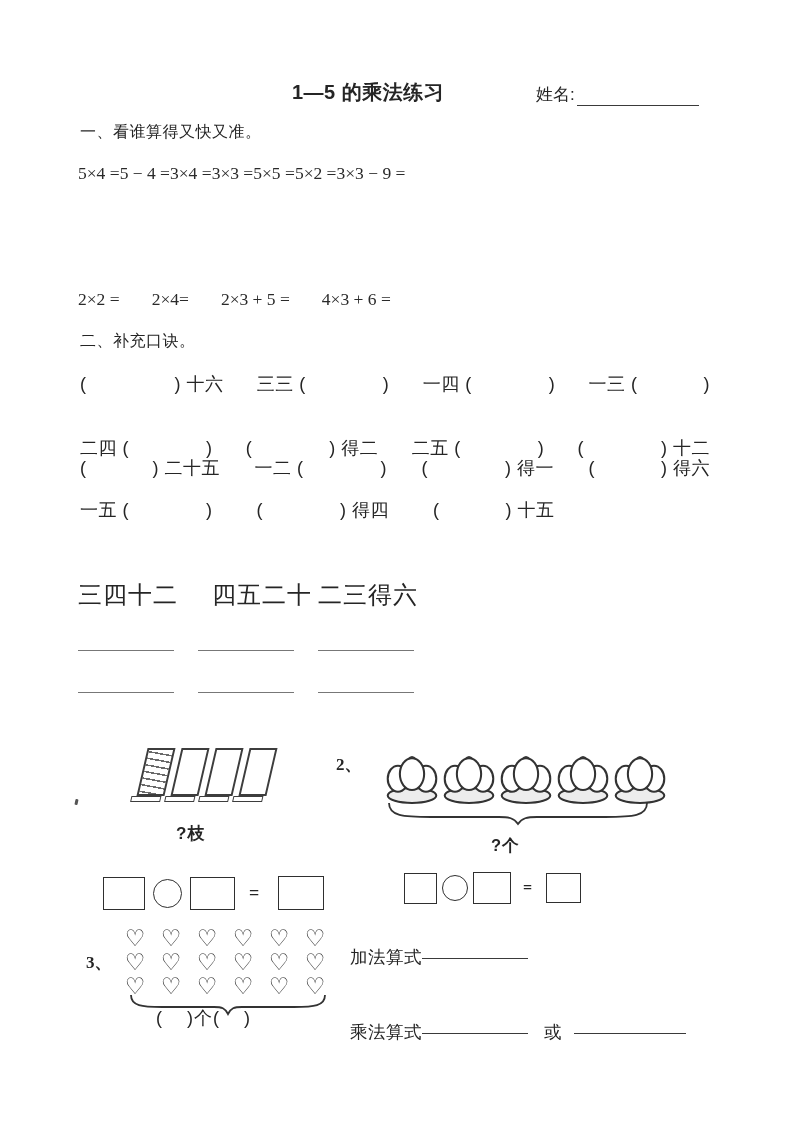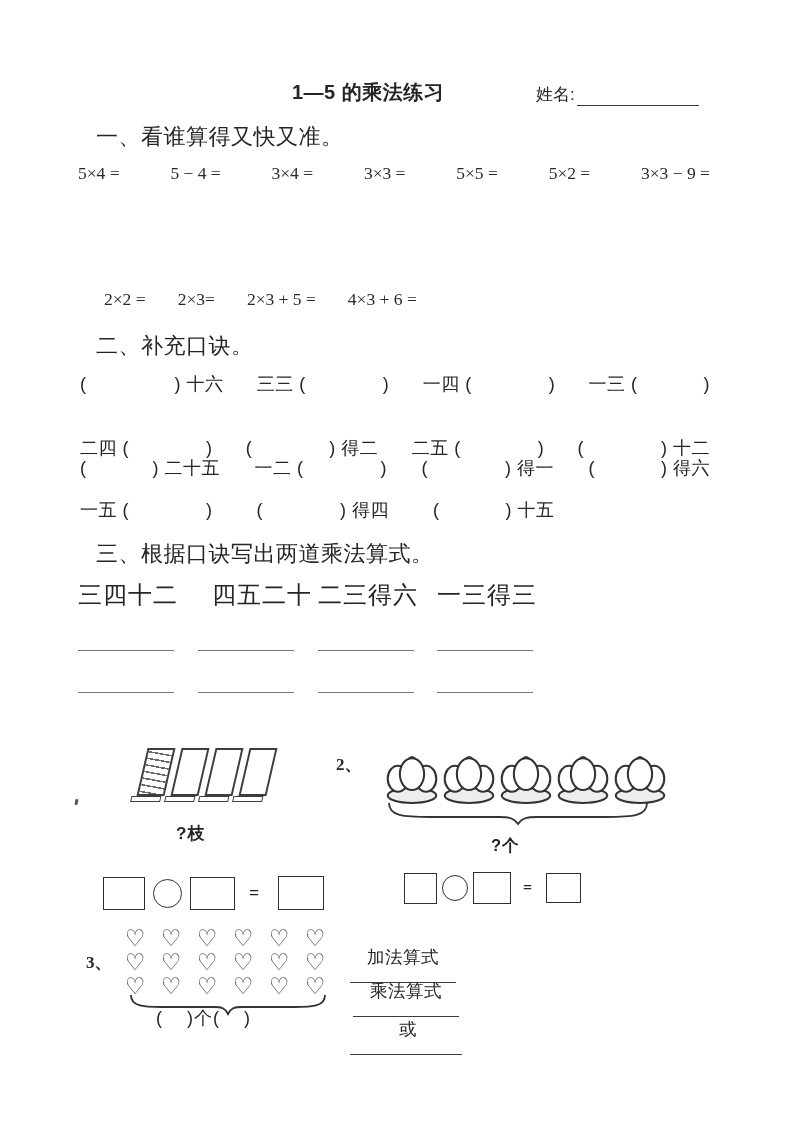"一、看谁算得又快又准。" .sec-head { font-size: 22px -> 16px; left: 96px -> 80px }
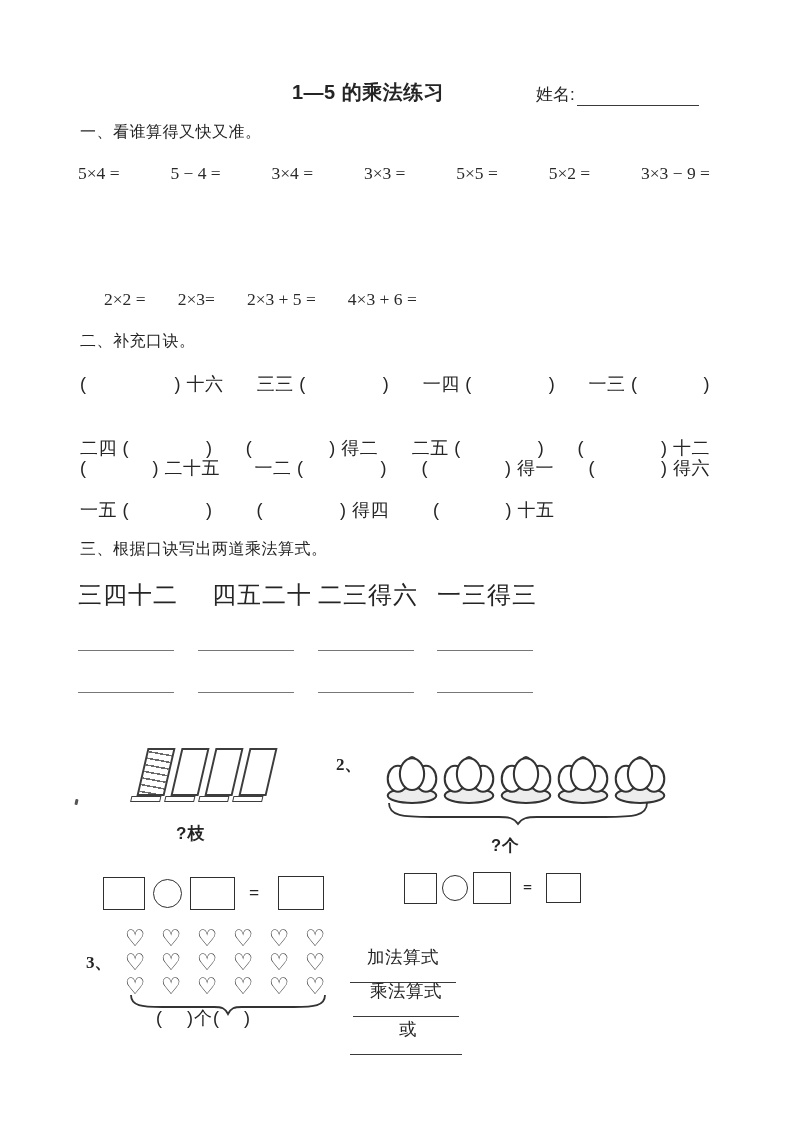"5×4 =" .calc-row { justify-content: space-between -> none }
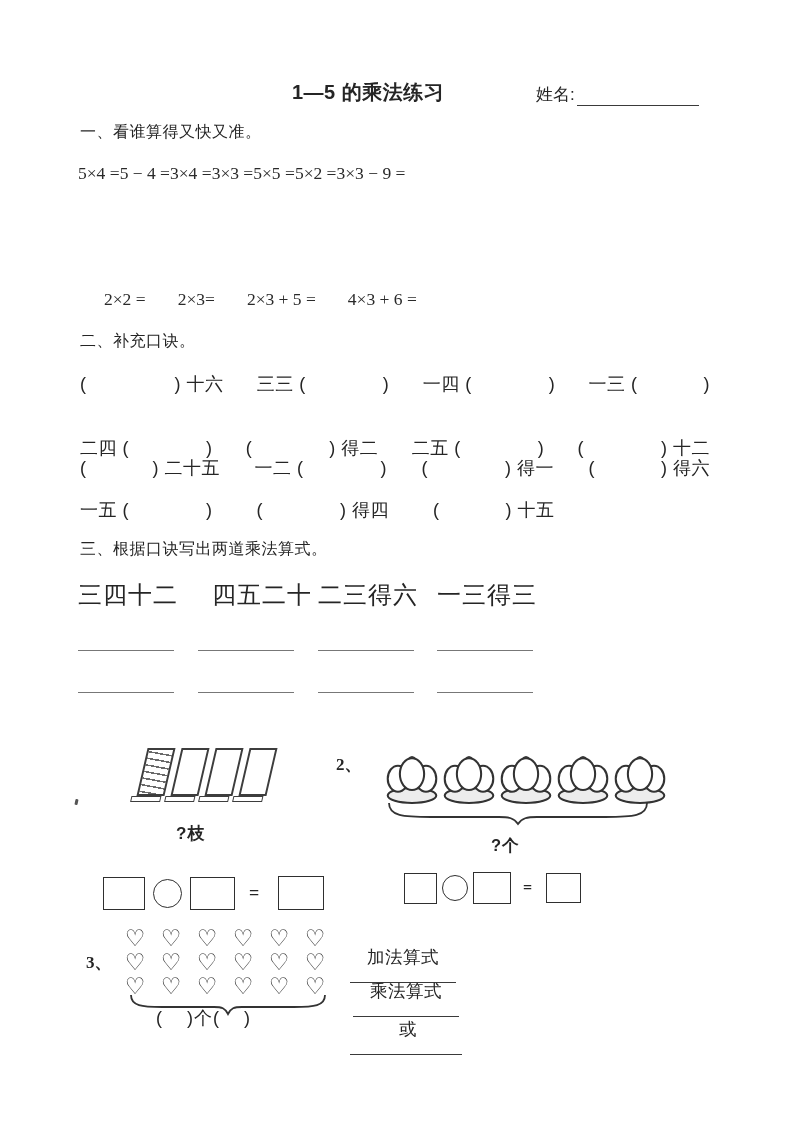"2×2 =" .calc-row.left { margin-left: 26px -> none }
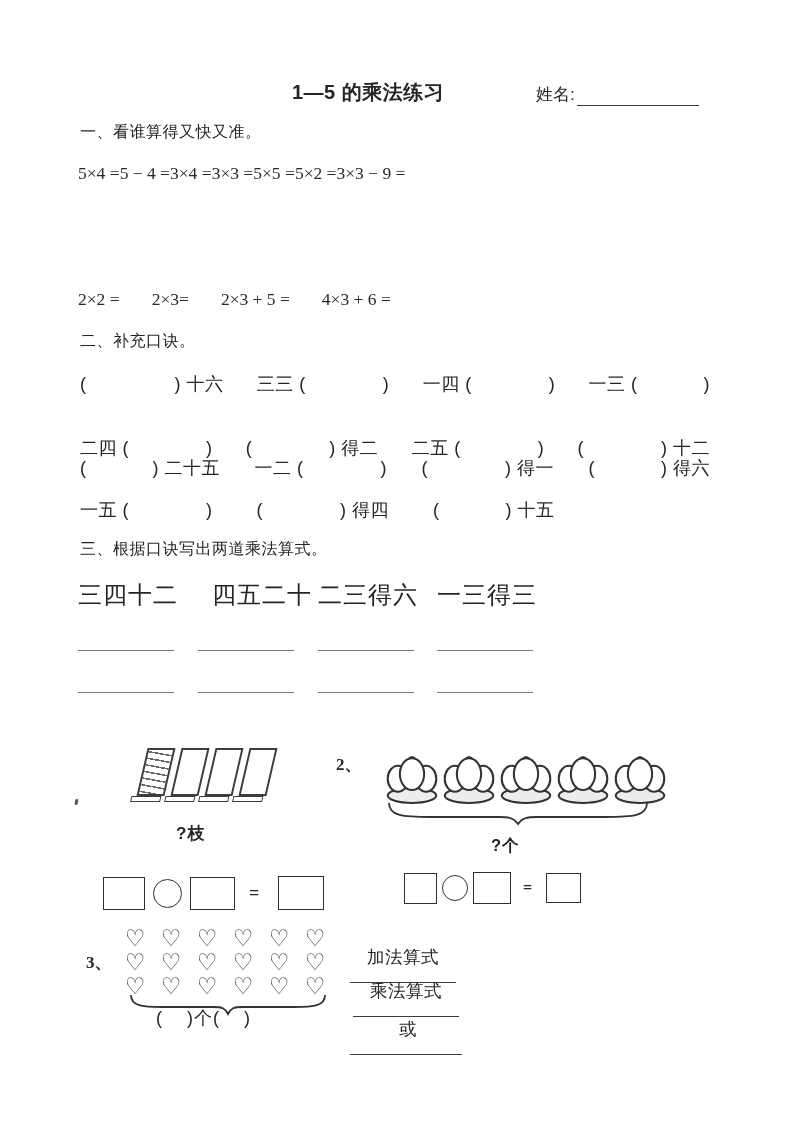"2×3=" span { text: 3 -> 4 }
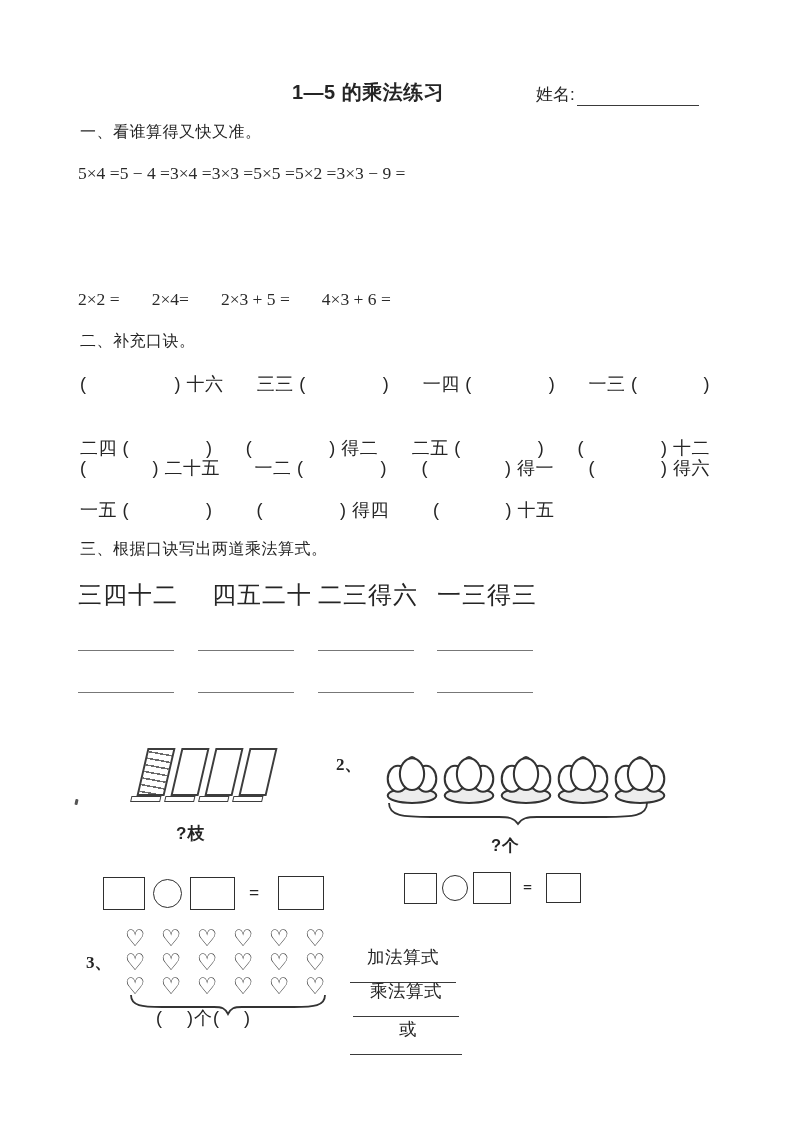"三、根据口诀写出两道乘法算式。" div.sec-head { html: <div>三、根据口诀写出两道乘法算式。</div> -> none }
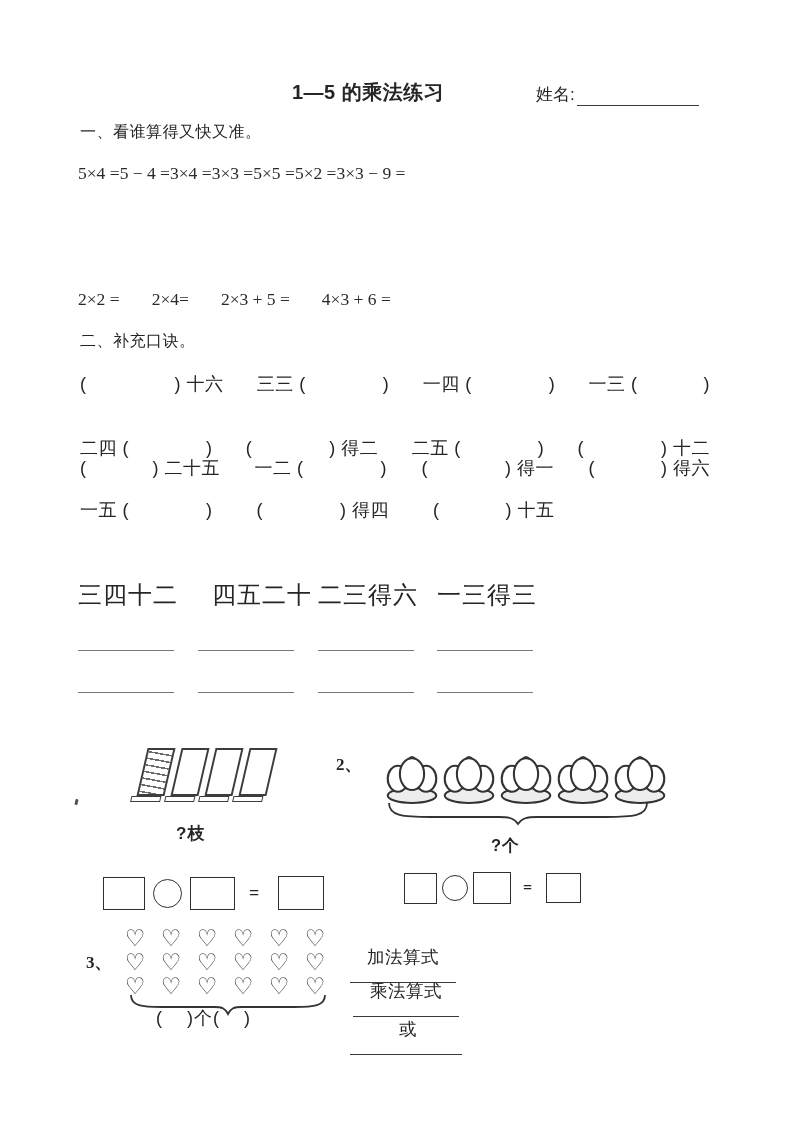"一三得三" div.s3col { html: <div> <div>一三得三</div> <div></div> <div></div> </div> -> none }
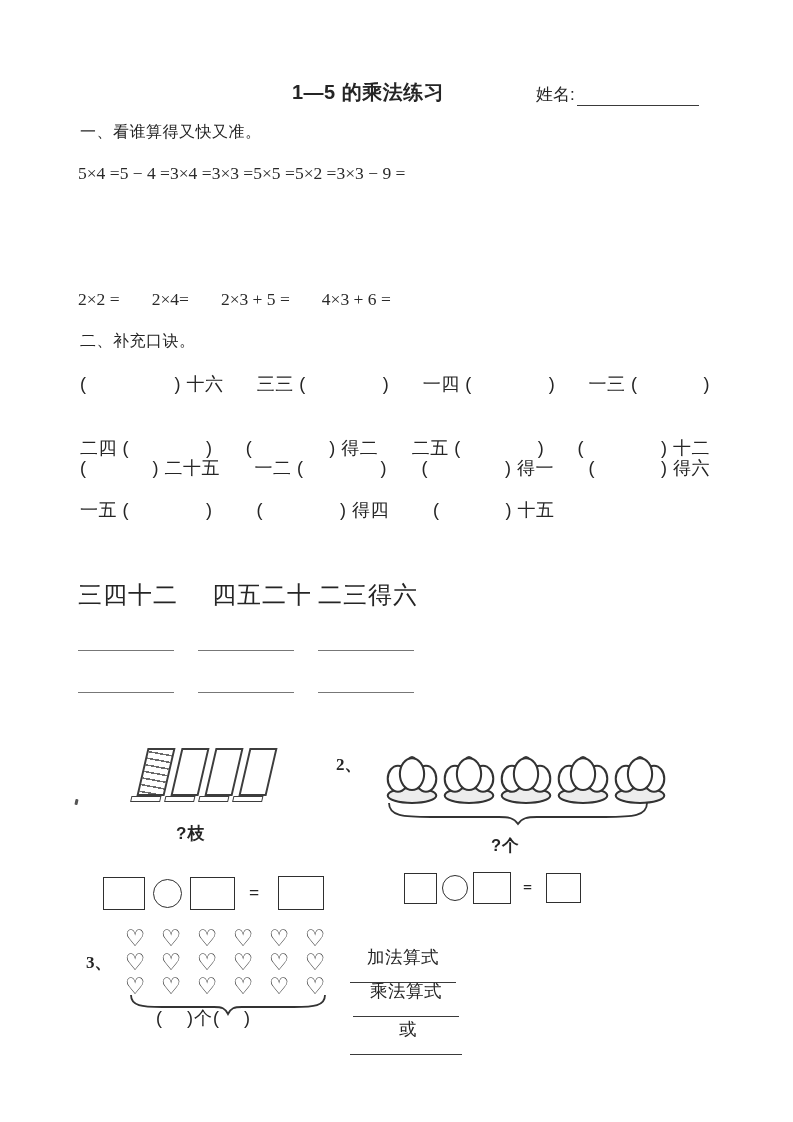"加法算式" .ans-row { align-items: center -> flex-start; flex-direction: column -> none }
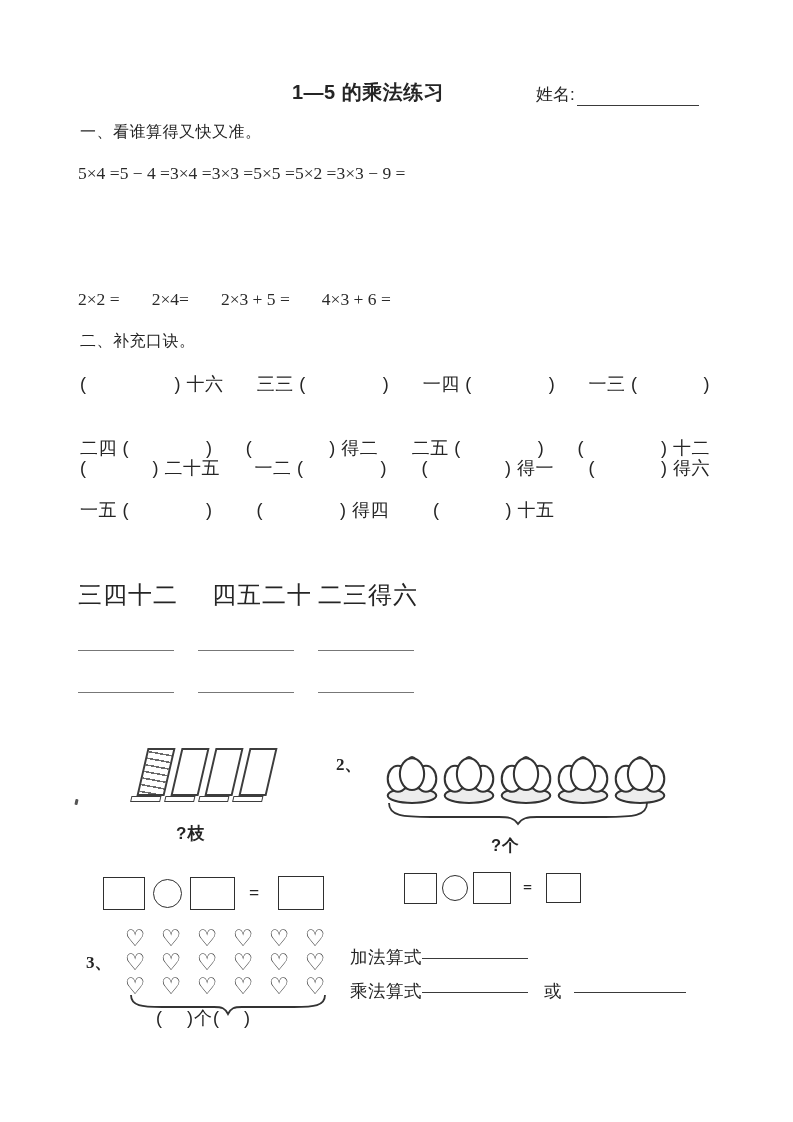"乘法算式" div.ans-row { top: 979px -> 1020px }
